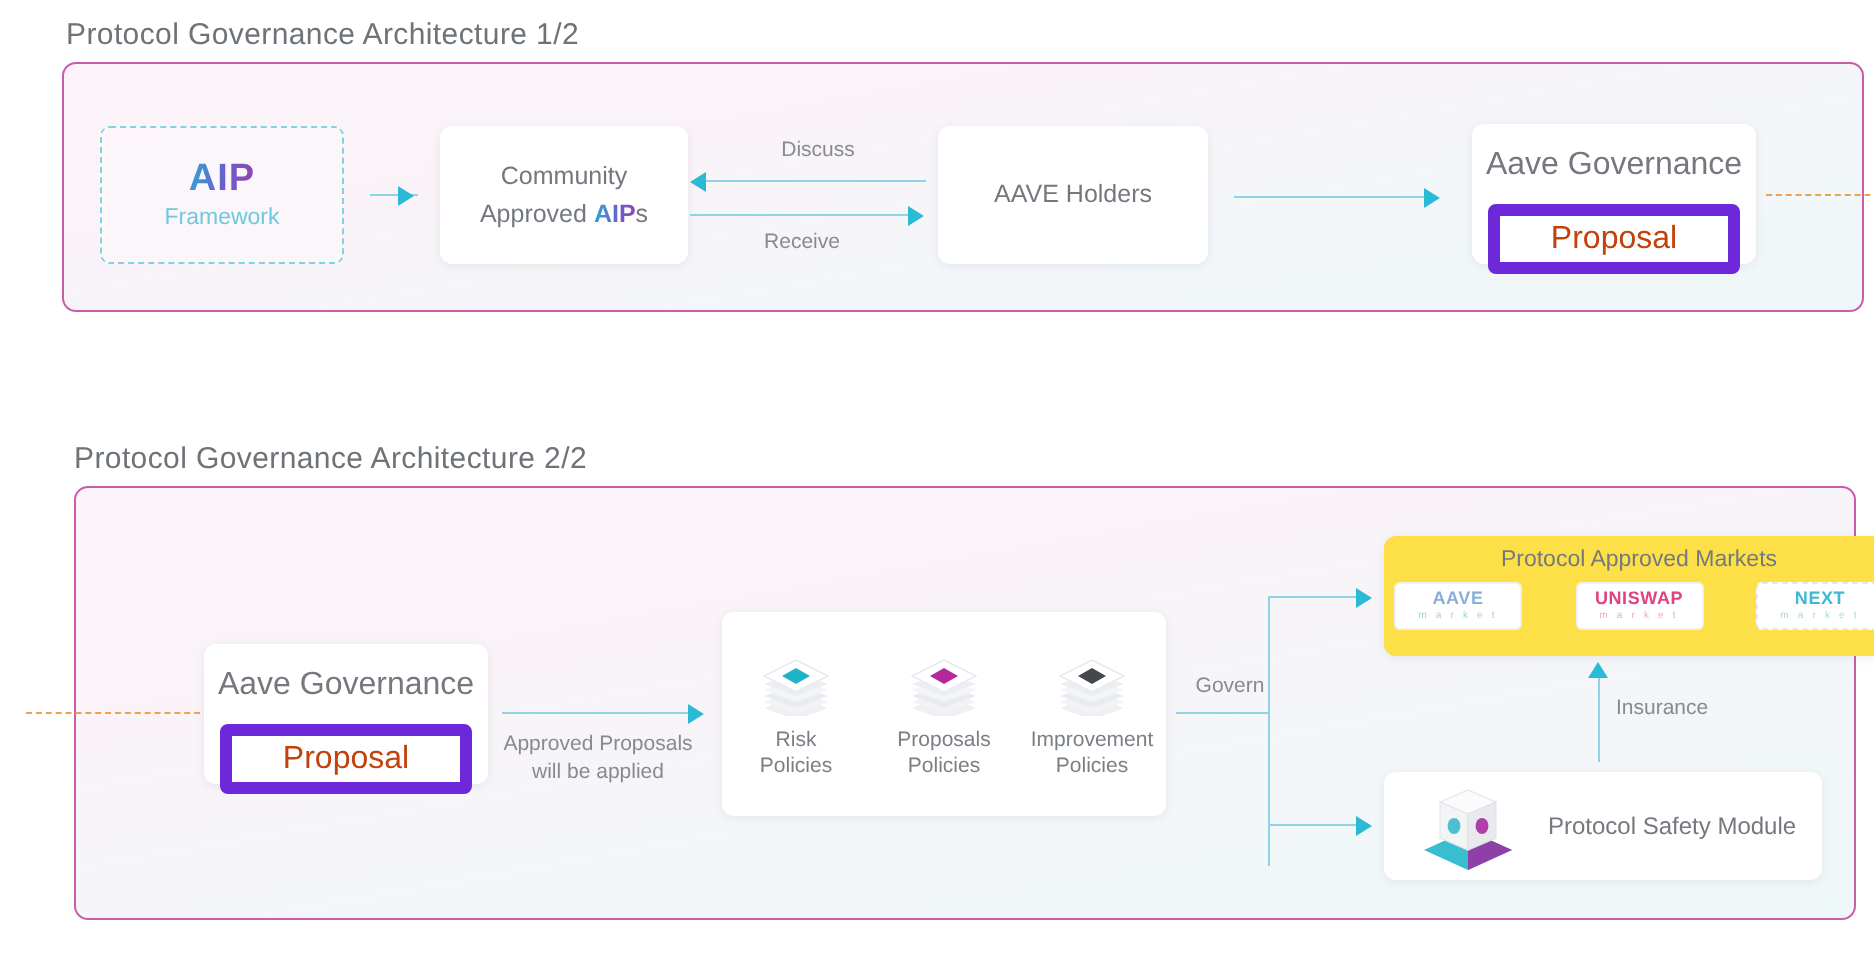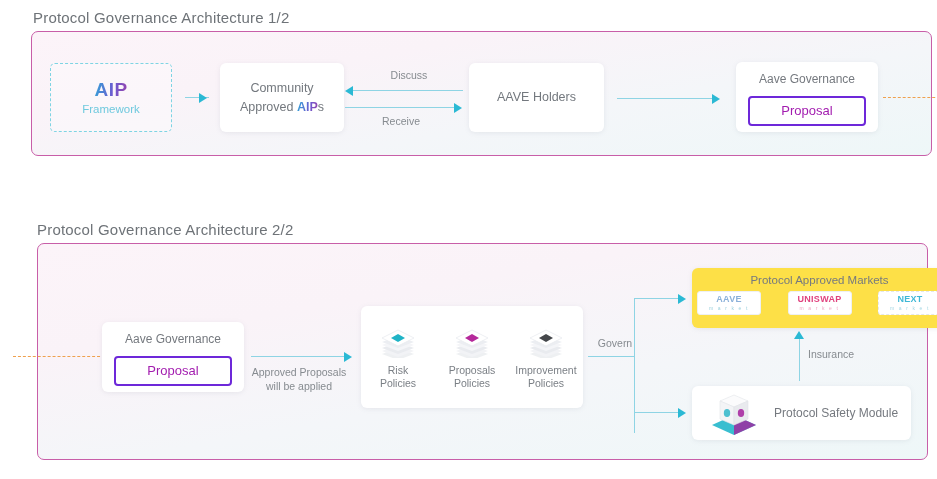"Aave Governance" .gov-label { font-size: 12px -> 16px }
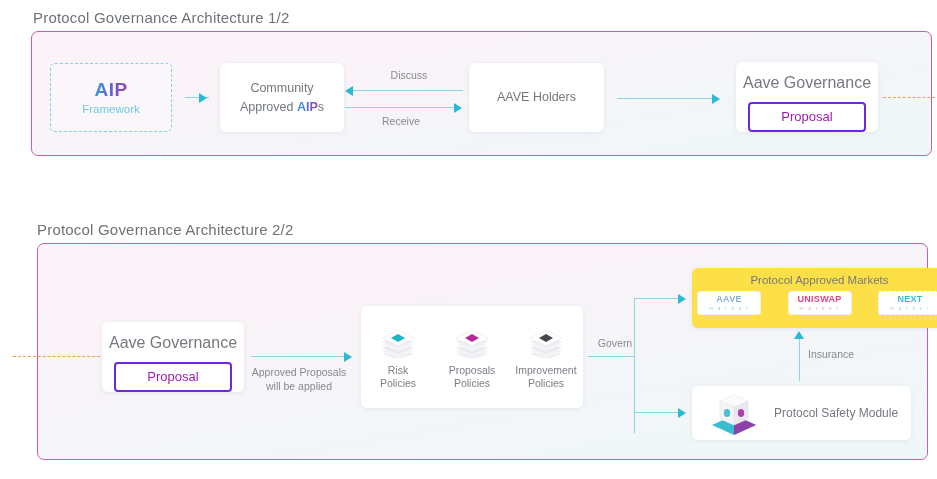"Proposal" .proposal-btn { border: 2px solid #6d28d9 -> 6px solid #6d28d9; color: #a21caf -> #c2410c; font-size: 13px -> 16px }
